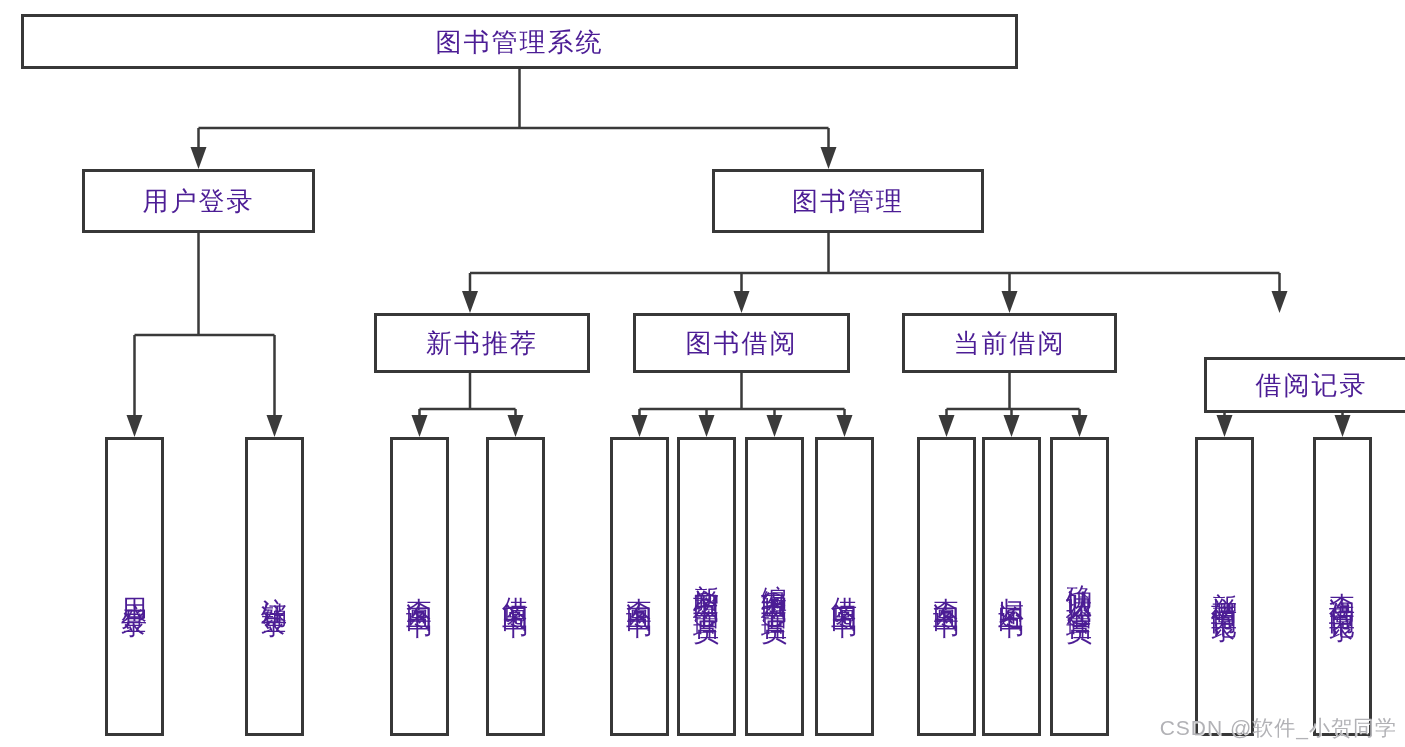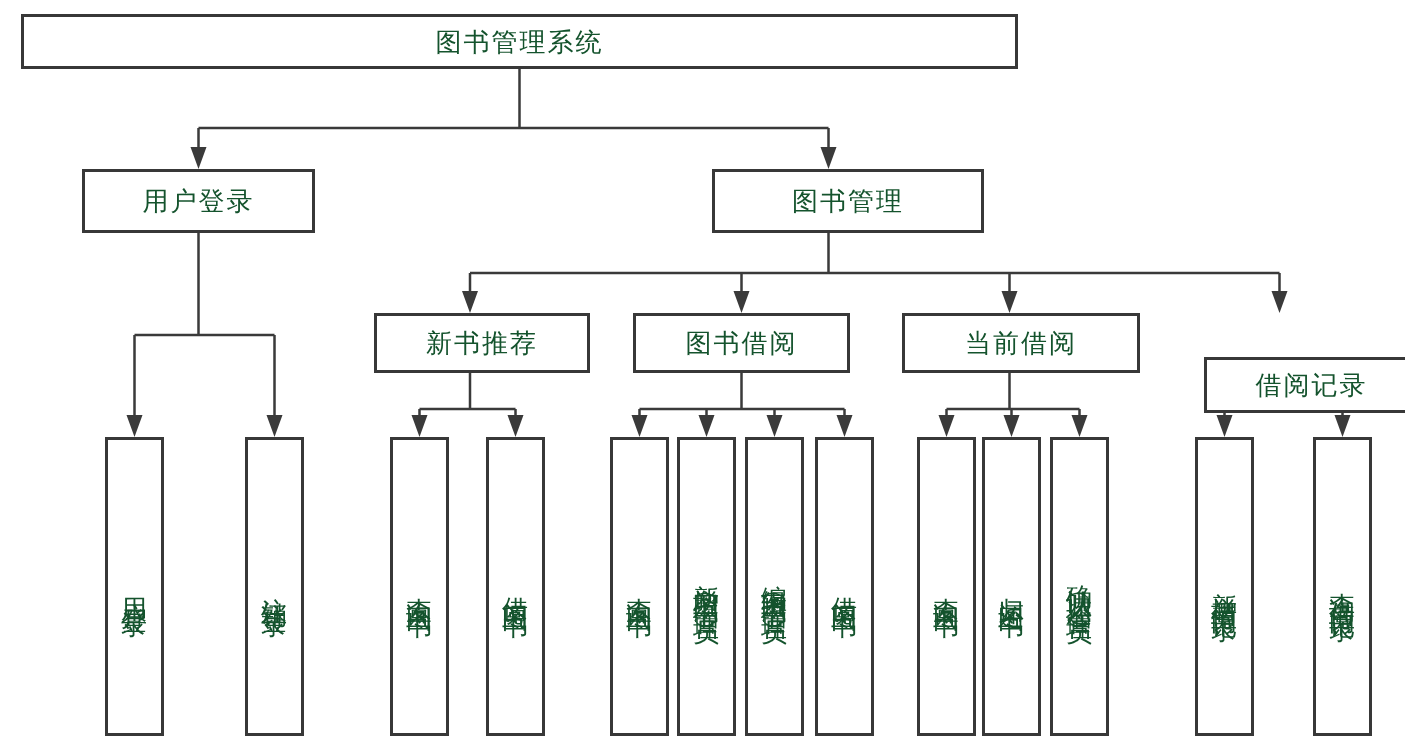"图书管理系统" .node { color: #14532d -> #4c1d95 }
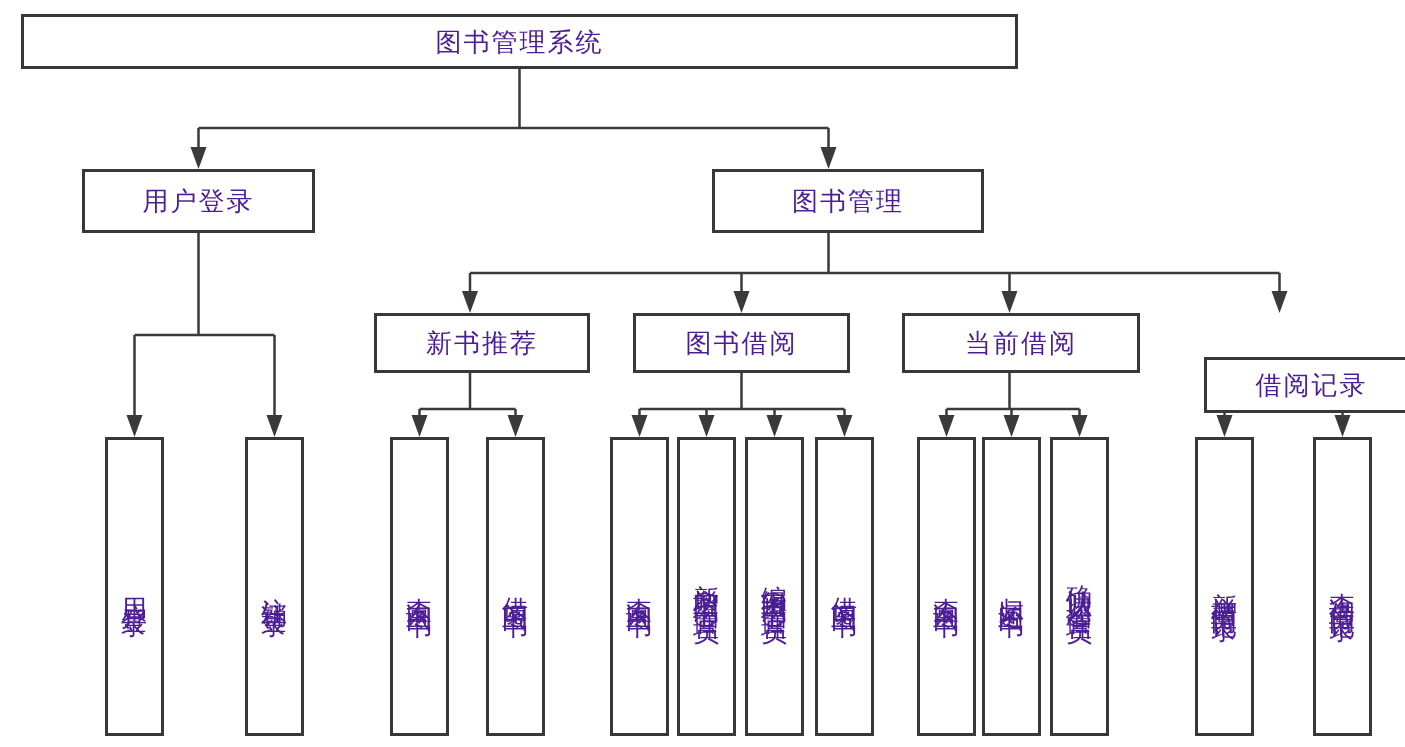"当前借阅" .n-l3c { width: 238px -> 215px }
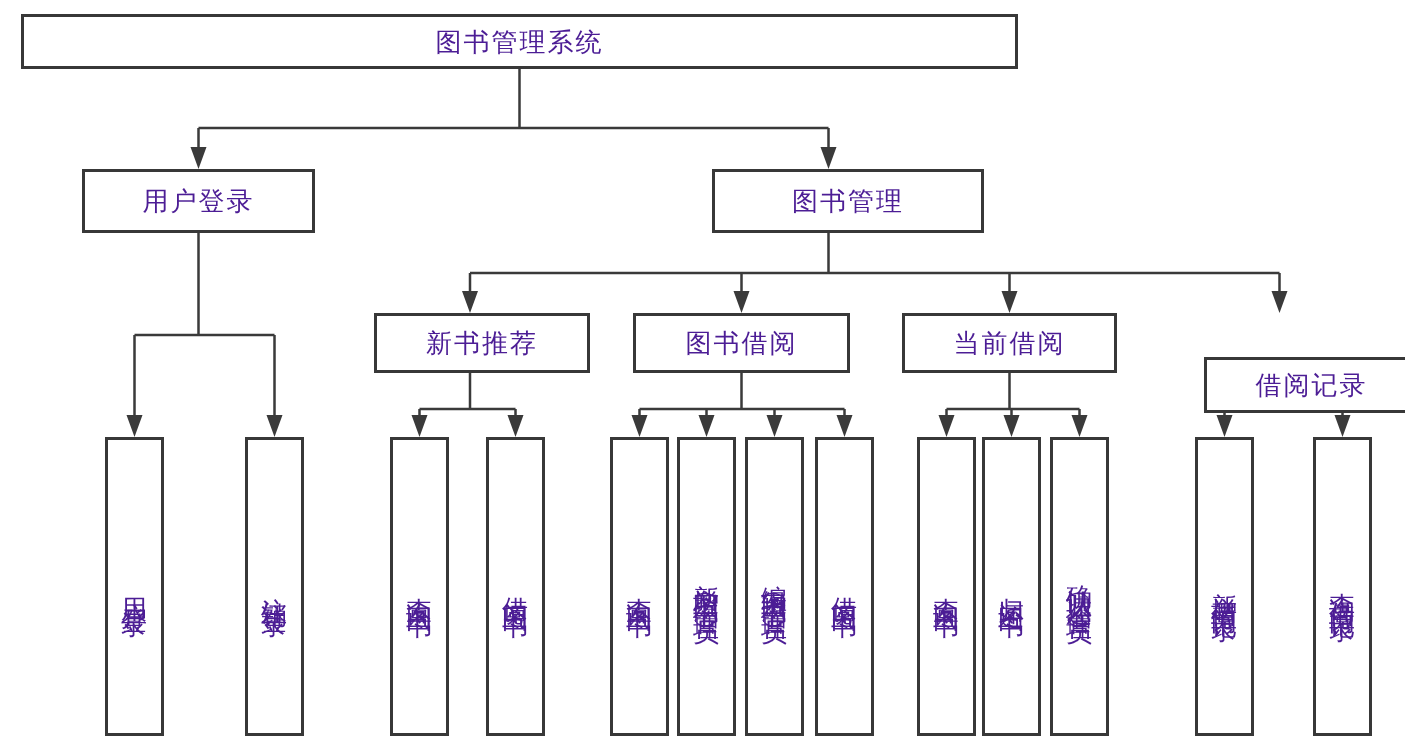"CSDN @软件_小贺同学" div { html: none -> <div>CSDN @软件_小贺同学</div> }
